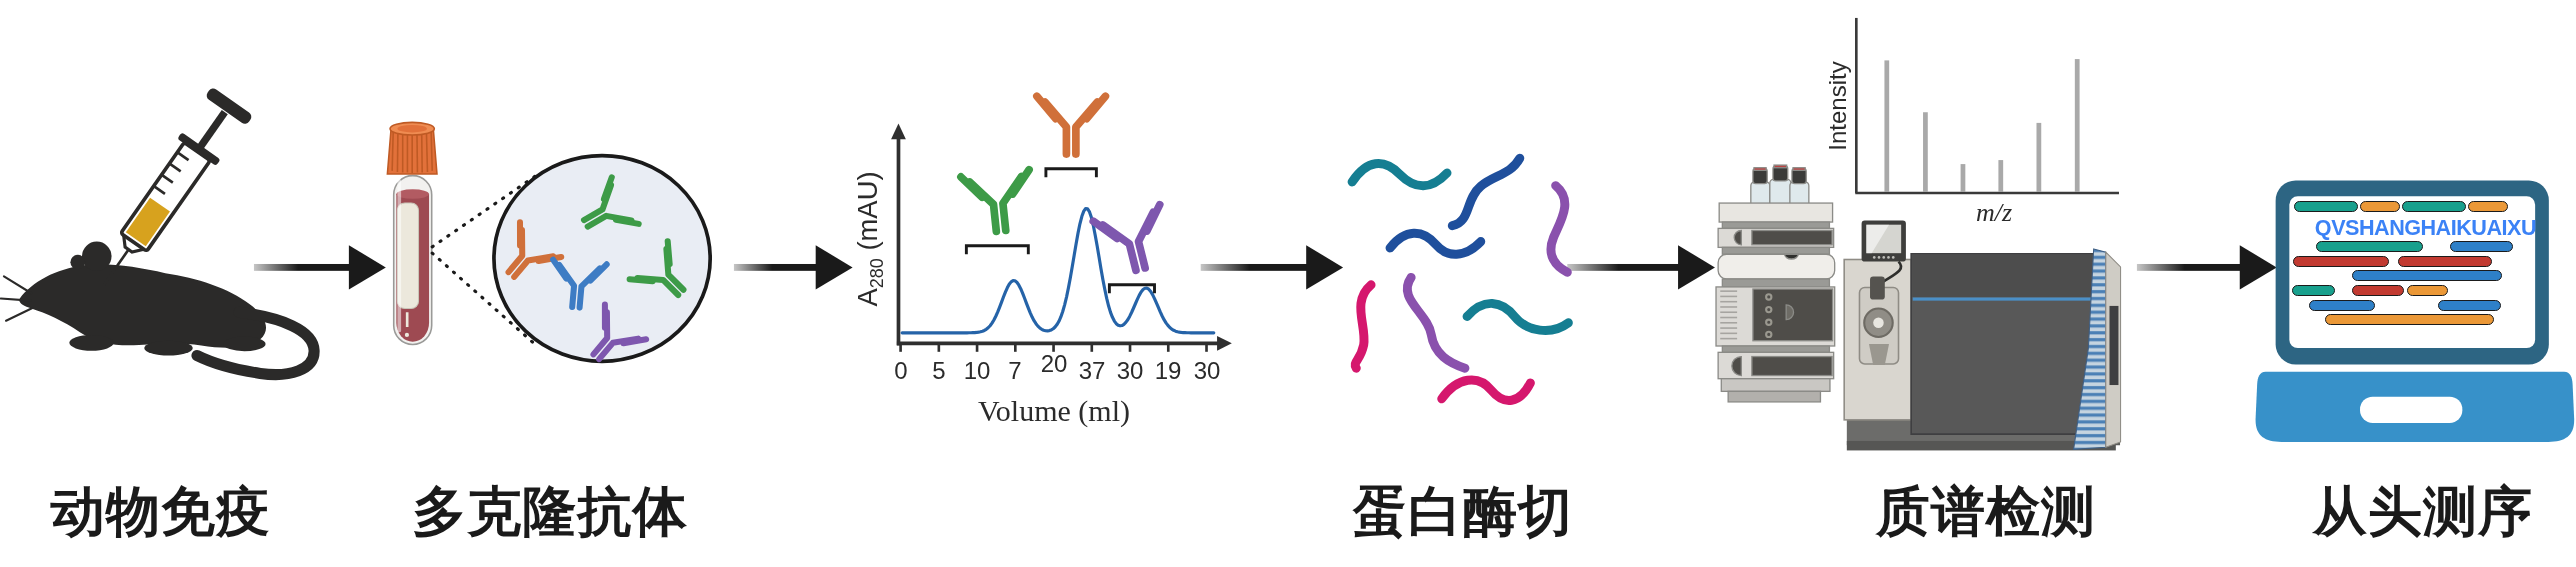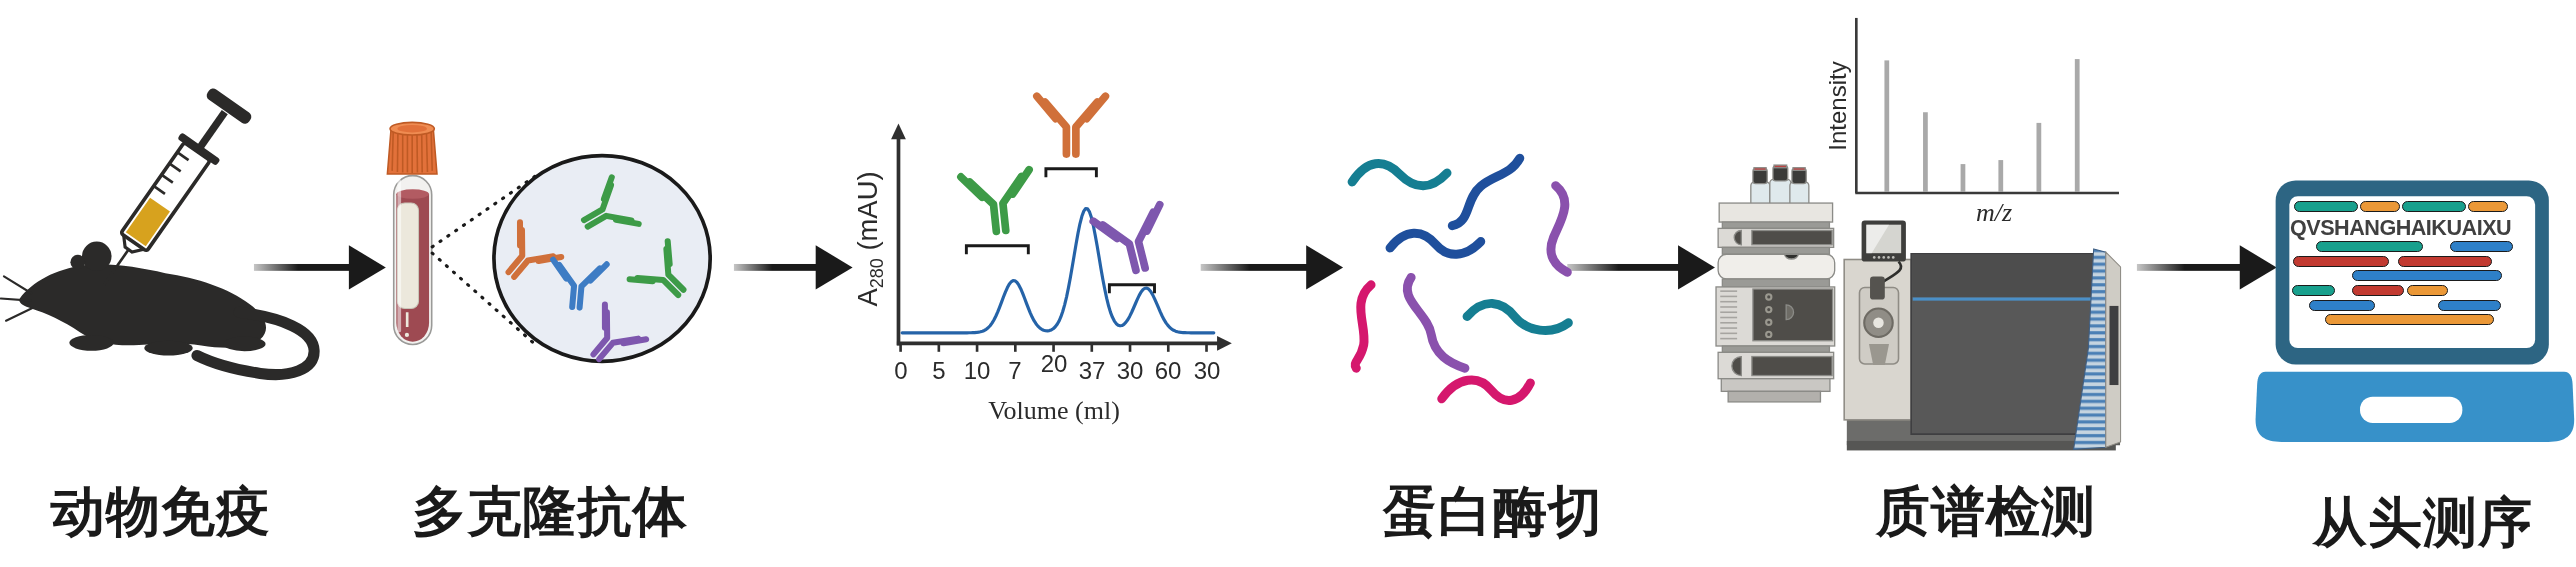"QVSHANGHAIKUAIXU" #laptop-screen .seq { color: #404040 -> #3b82f6; text-align: left -> right }
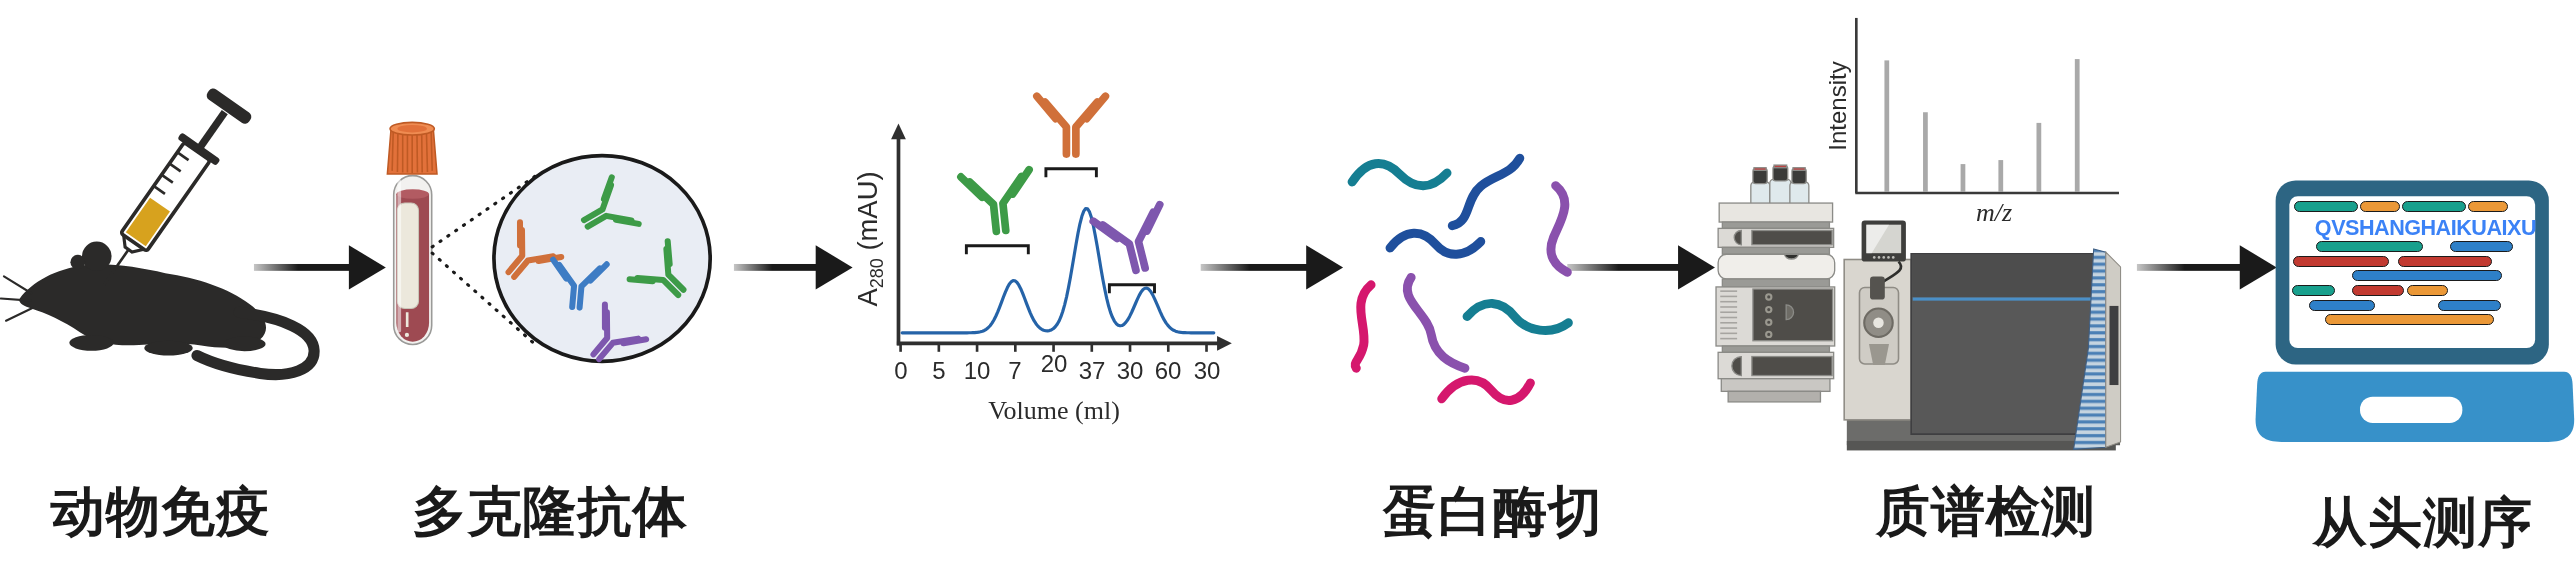"60" div.tick-label { text: 60 -> 19 }
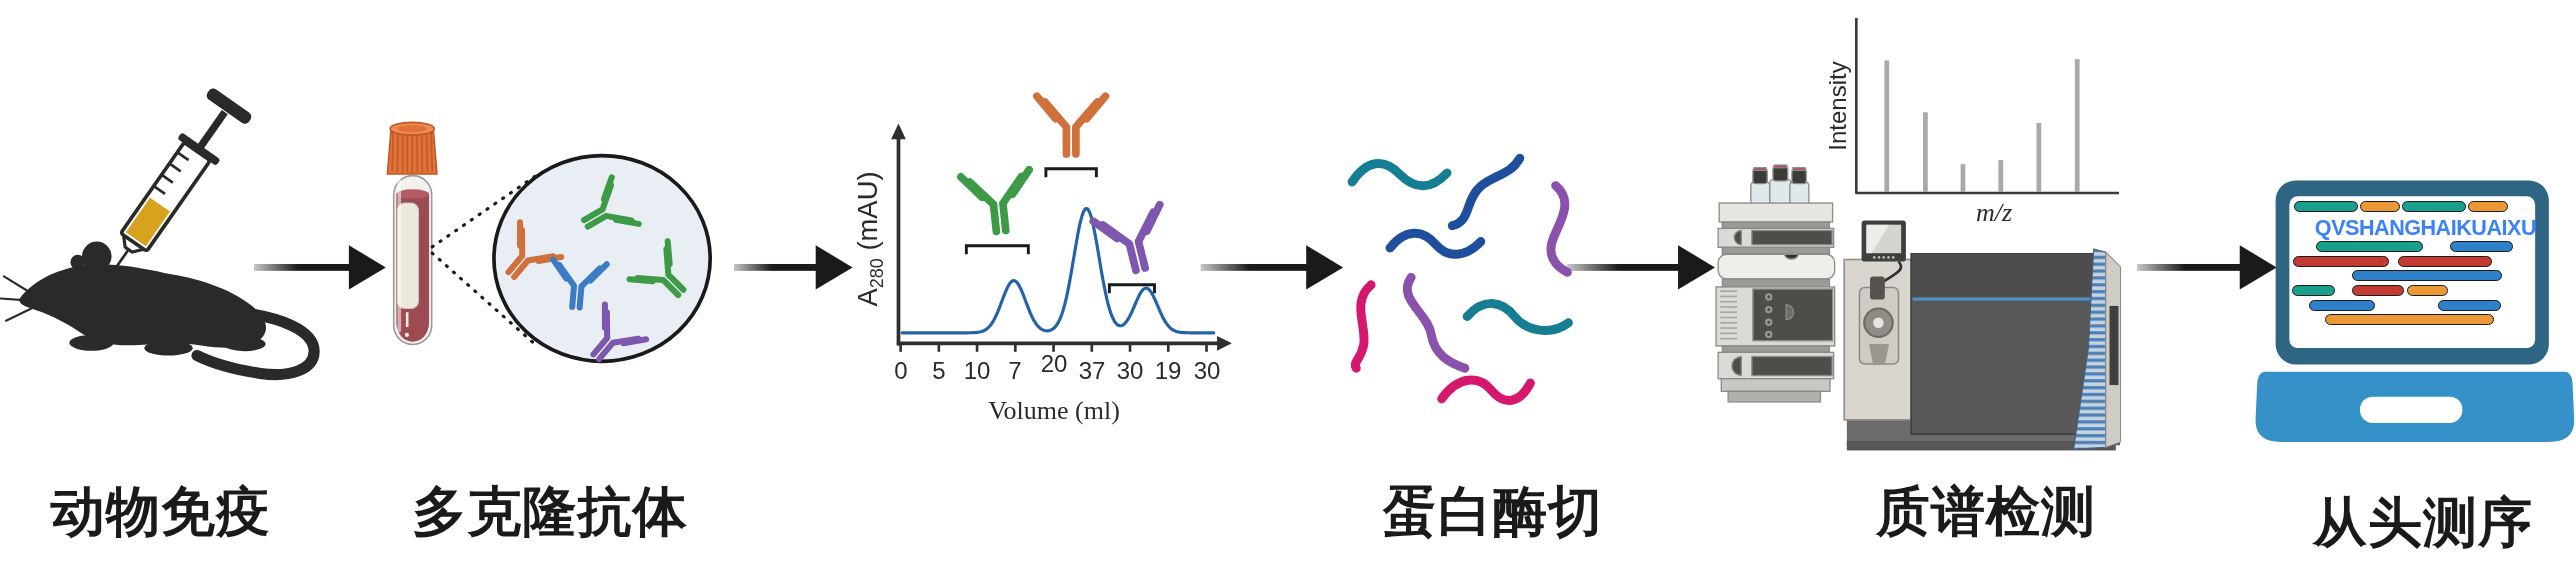"Volume (ml)" div.axis-text { font-size: 26px -> 30px }
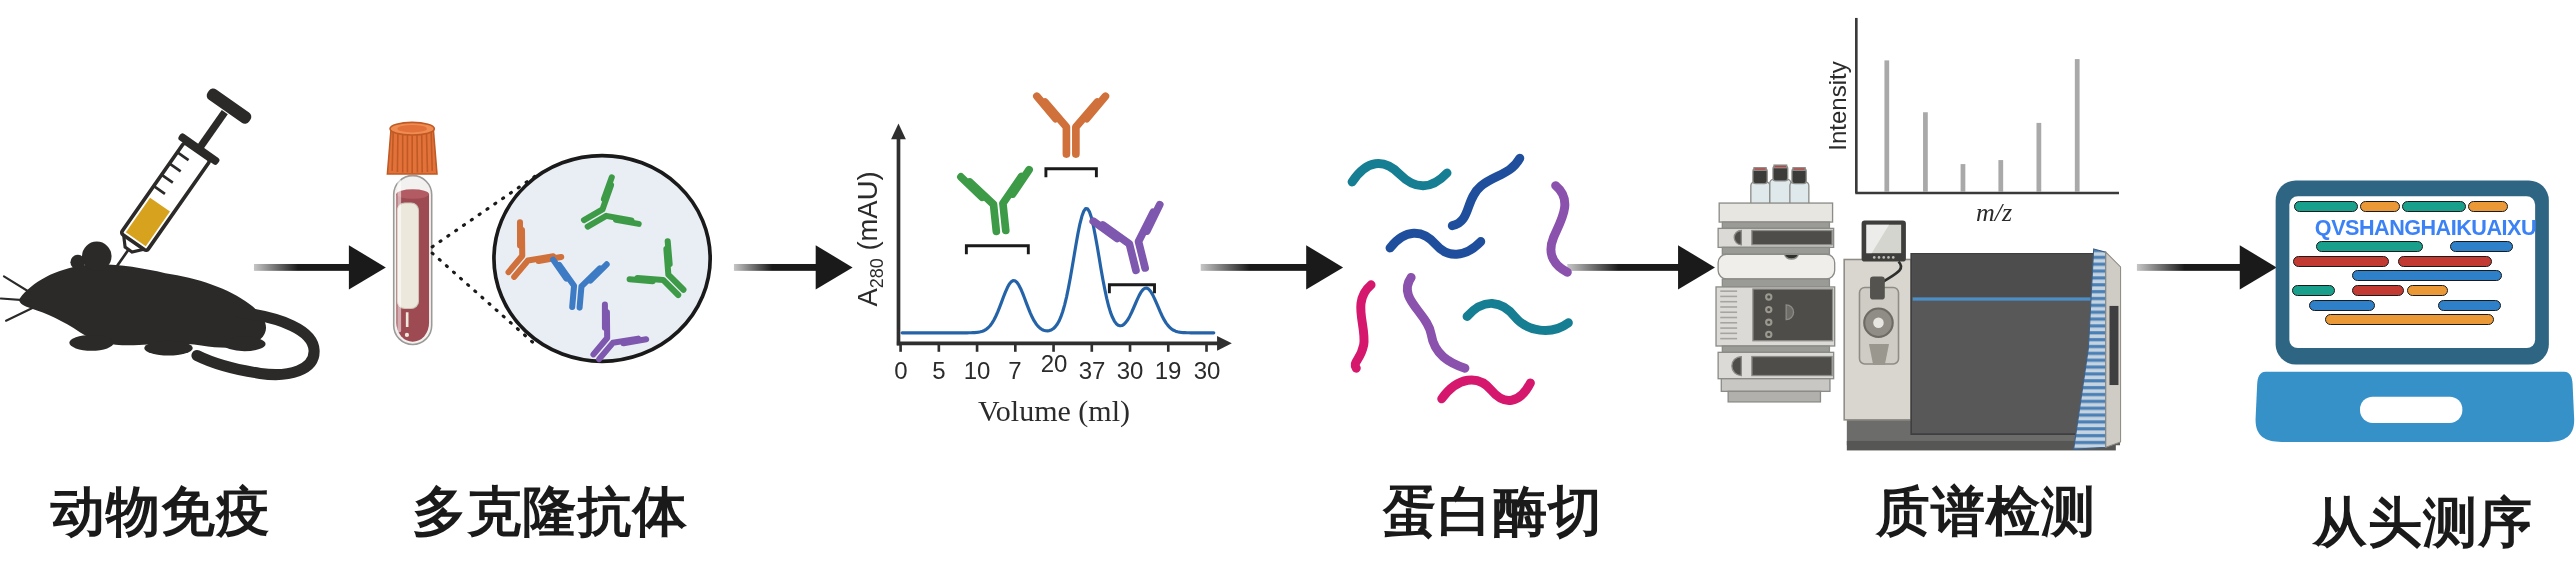"蛋白酶切" div.step-label { left: 1493px -> 1463px }
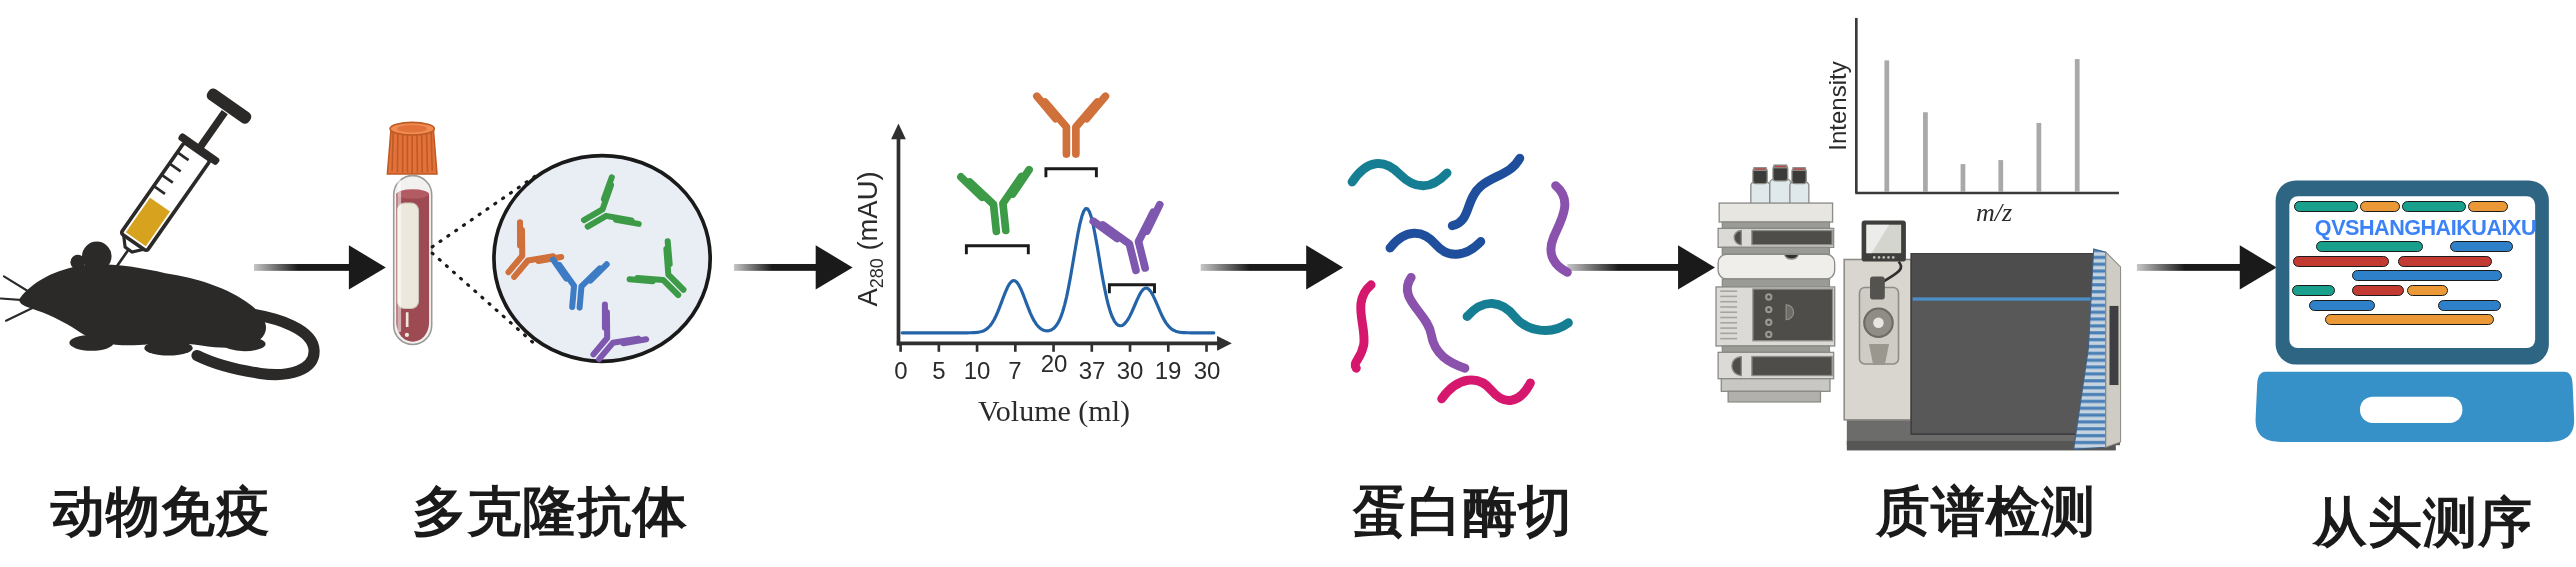"从头测序" div.step-label { top: 487px -> 476px }
